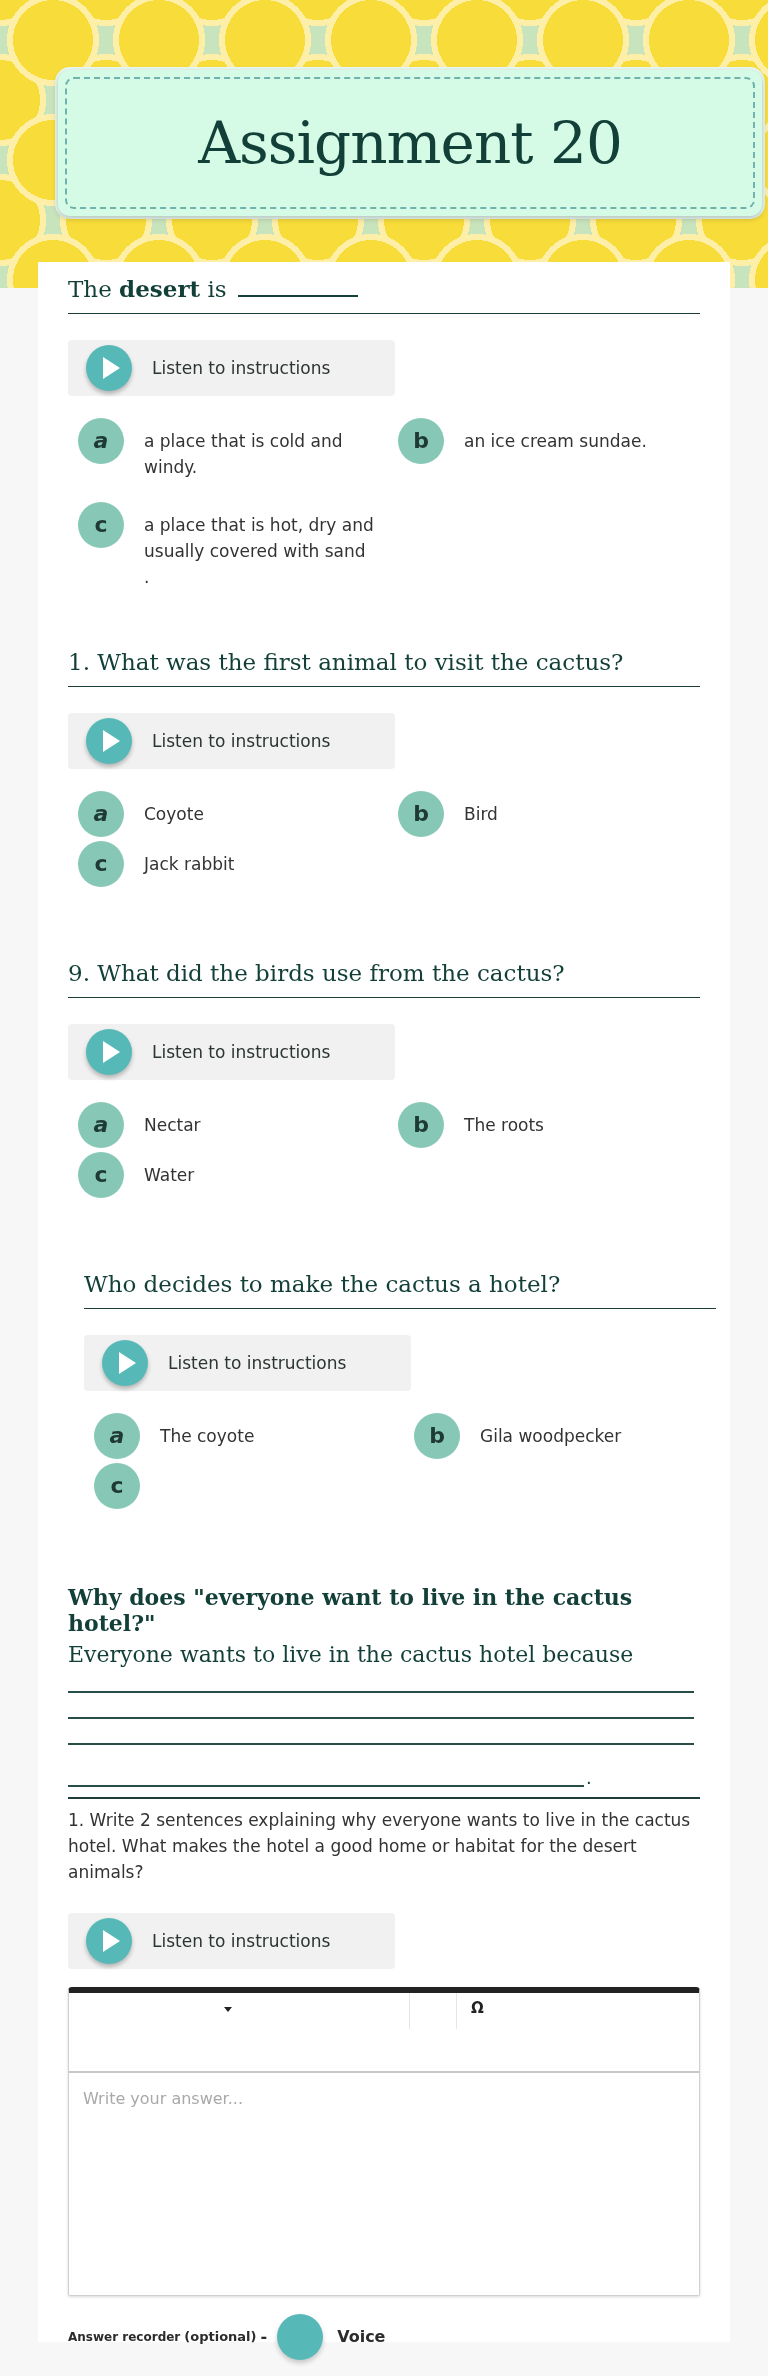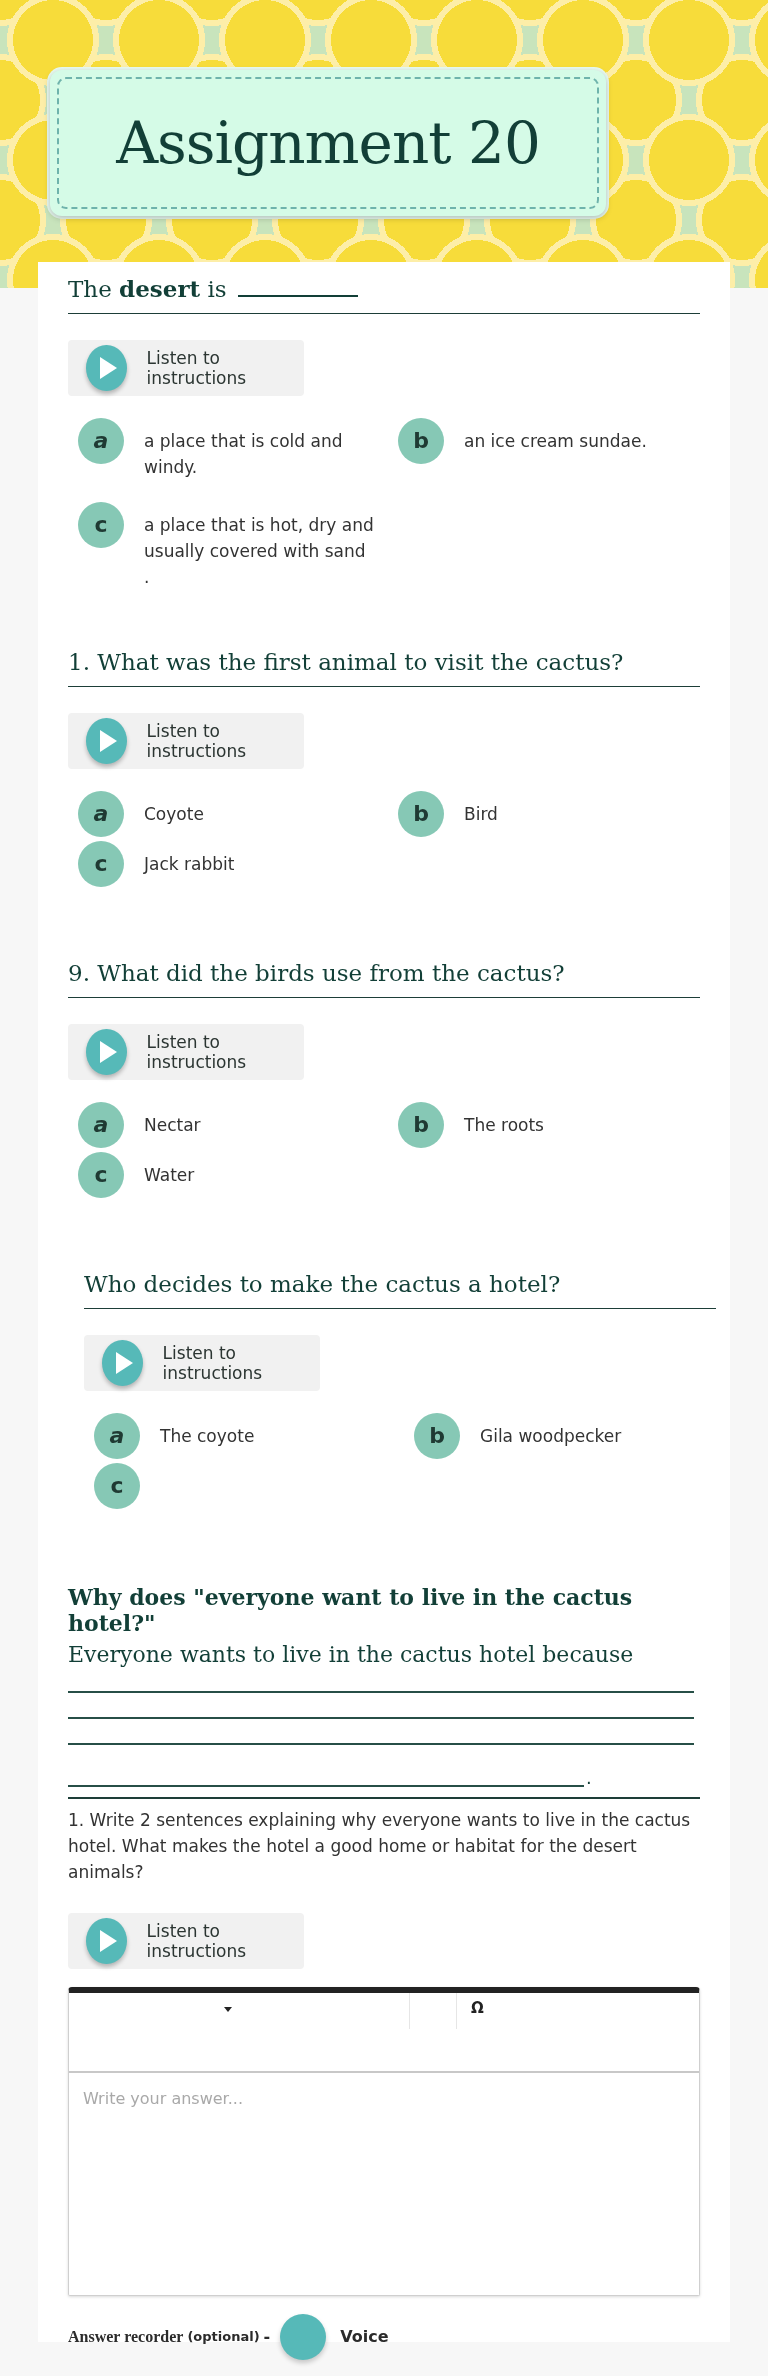"Assignment 20" .title-card { left: 50px -> 58px; width: 556px -> 704px }
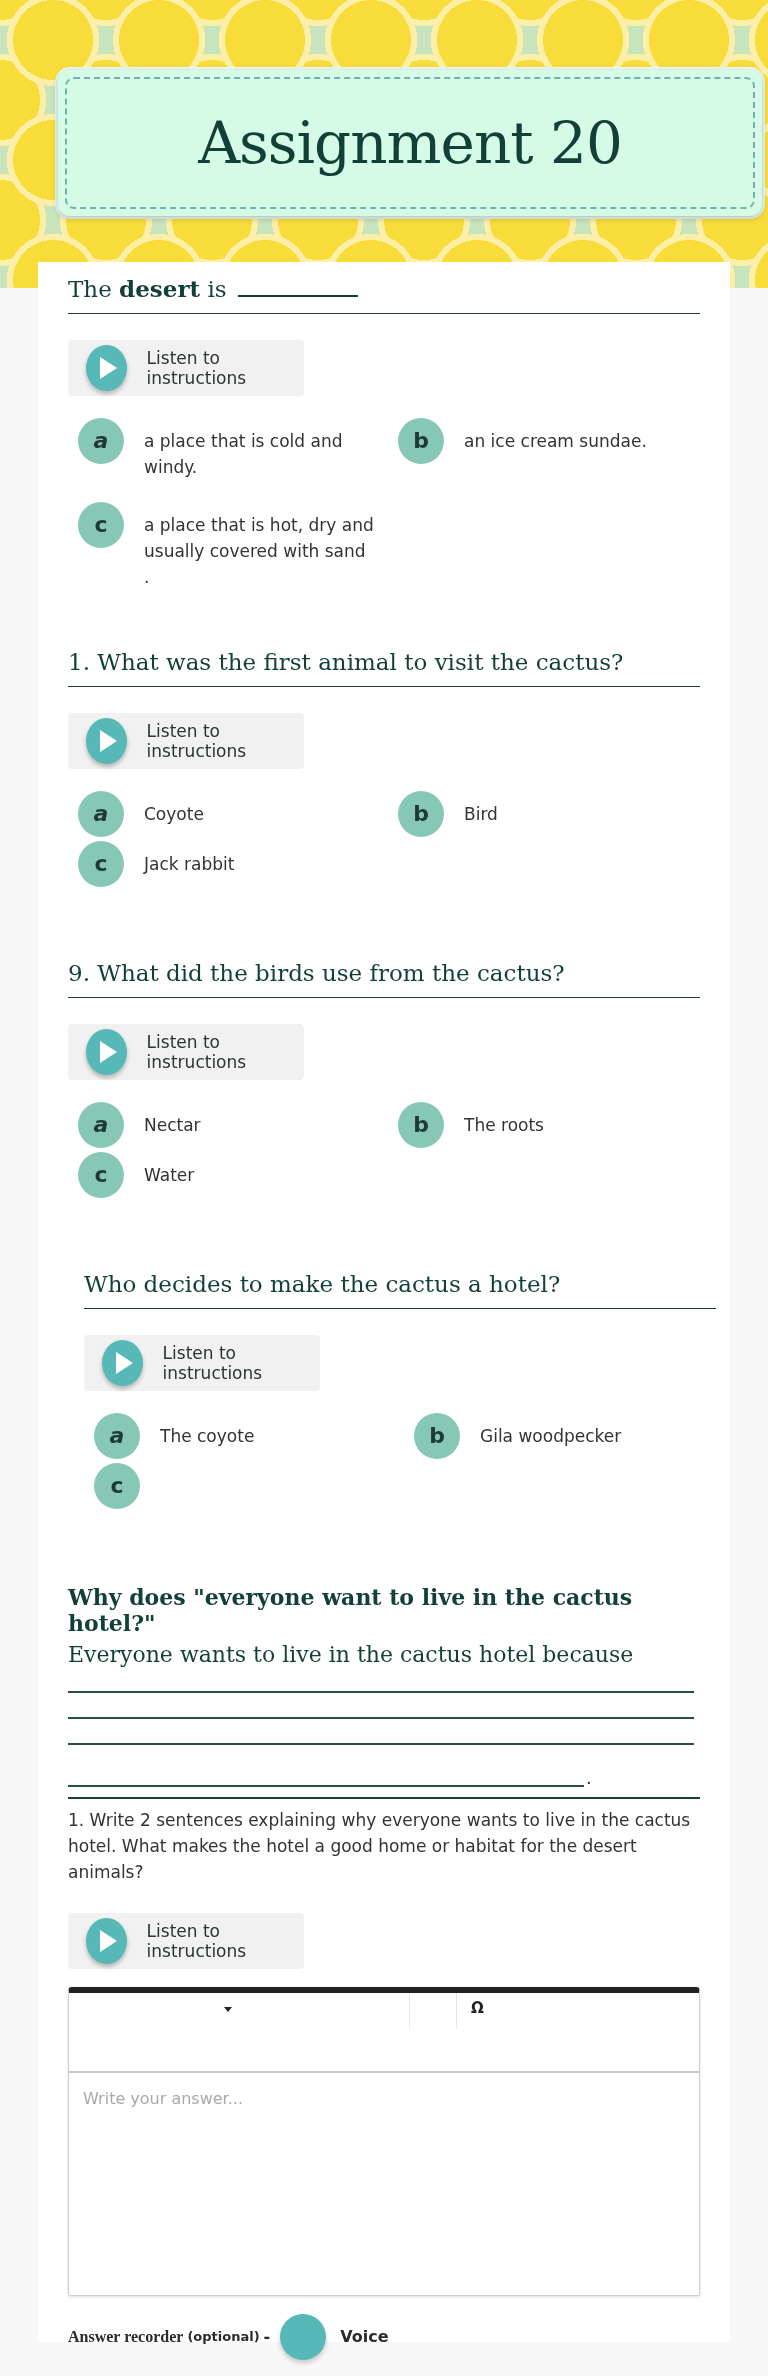"Listen to instructions" .listen { width: 236px -> 327px }
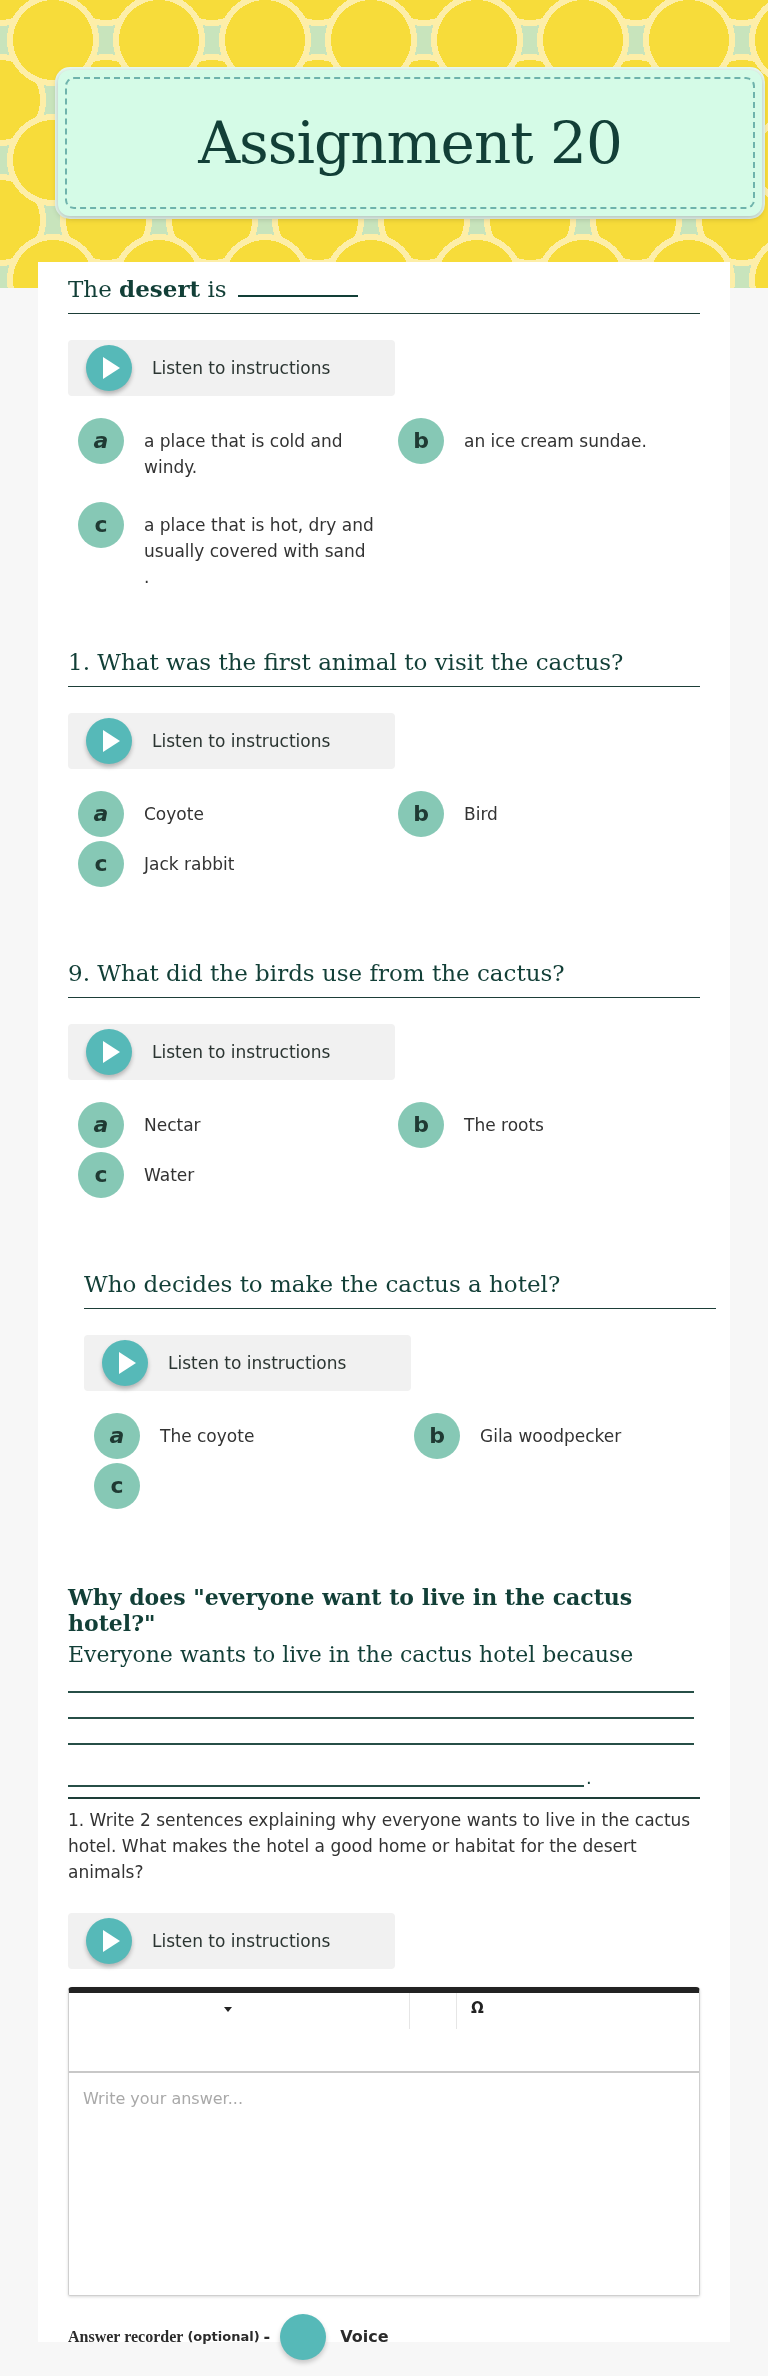"Answer recorder" .rec-label { font-family: Liberation Serif, serif -> none; font-size: 16px -> 12px }
